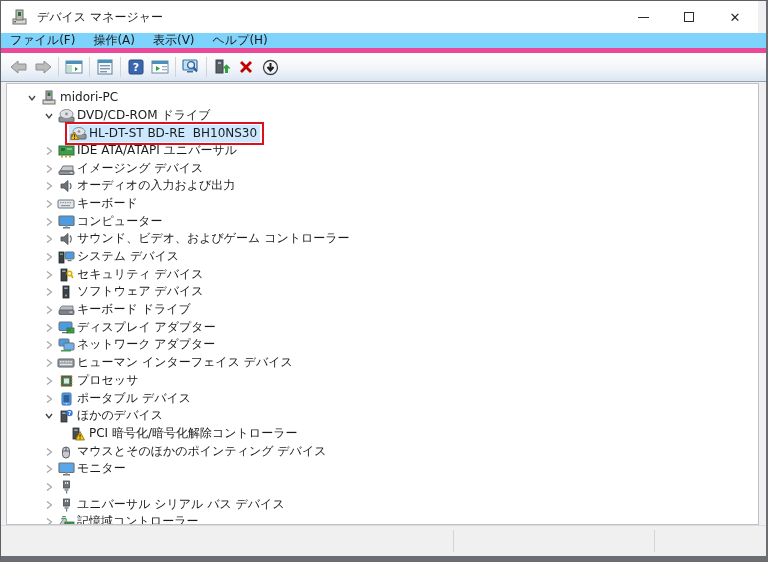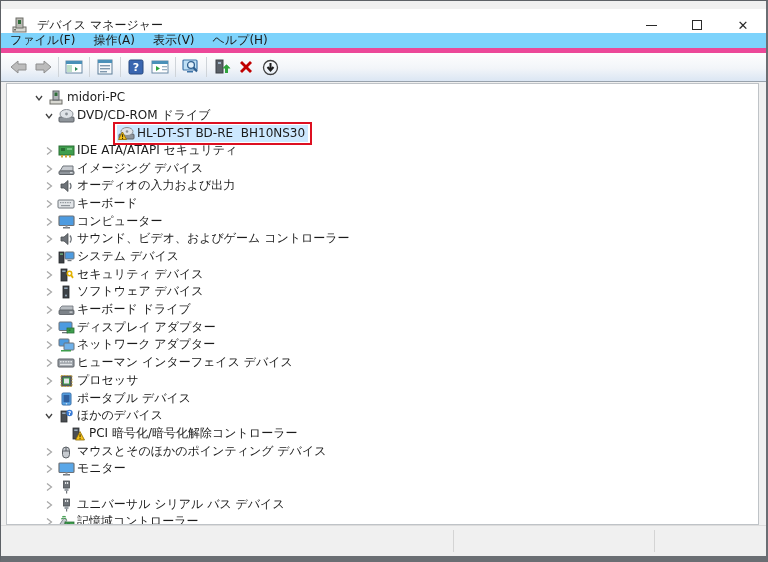"デバイス マネージャー" .titlebar { margin-top: 8px -> none; right: 0 -> 8px }
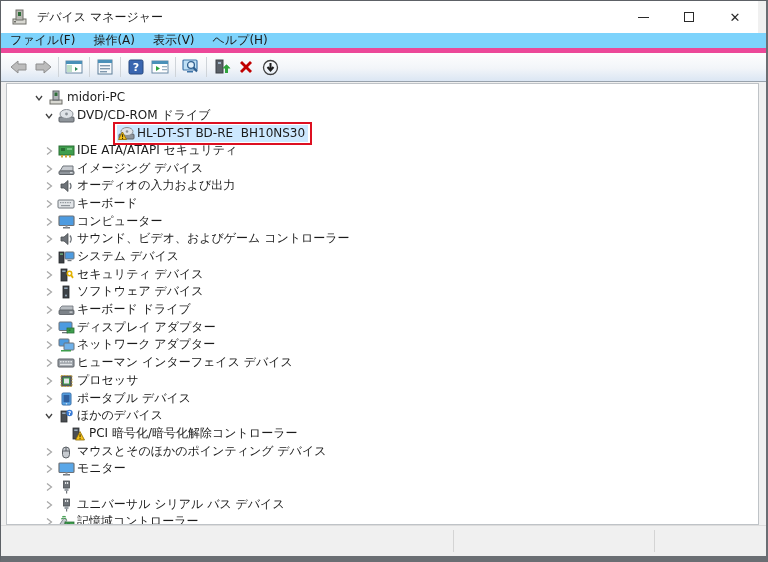"midori-PC" .lv0 { padding-left: 24px -> 17px }
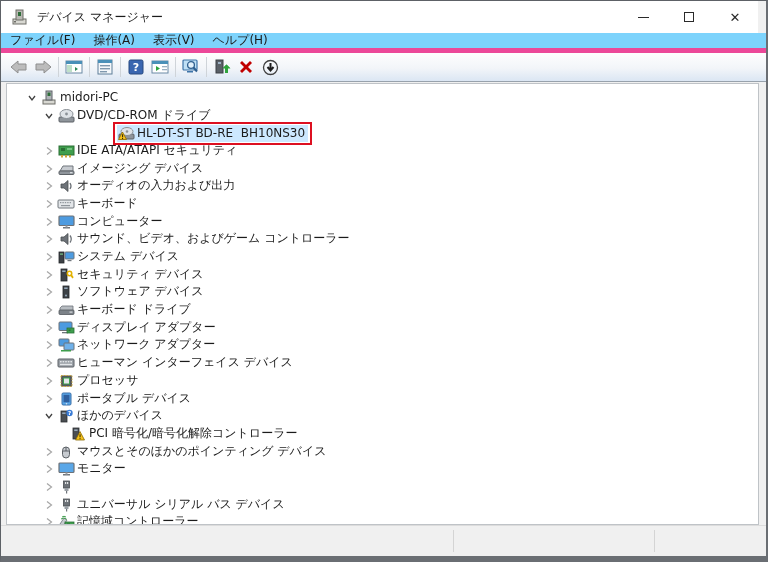"HL-DT-ST BD-RE BH10NS30" .selwrap { margin-left: 48px -> none }
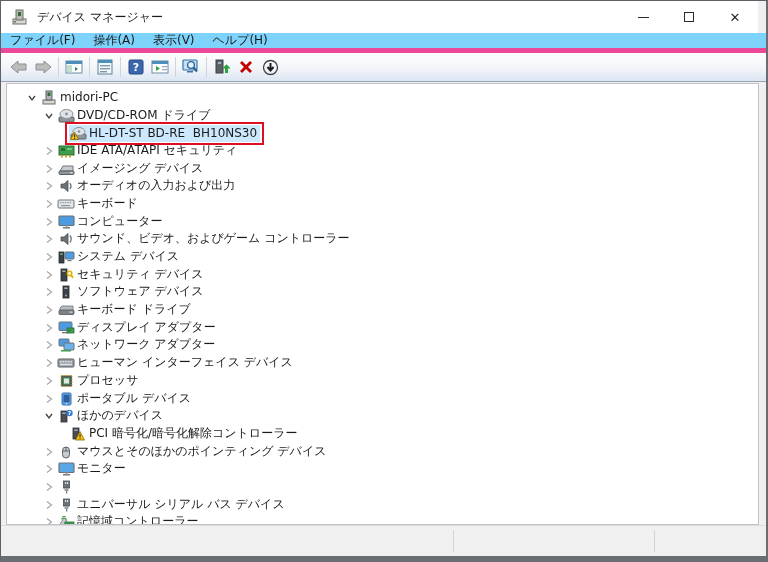"IDE ATA/ATAPI セキュリティ" span.tlabel { text: セキュリティ -> ユニバーサル }
